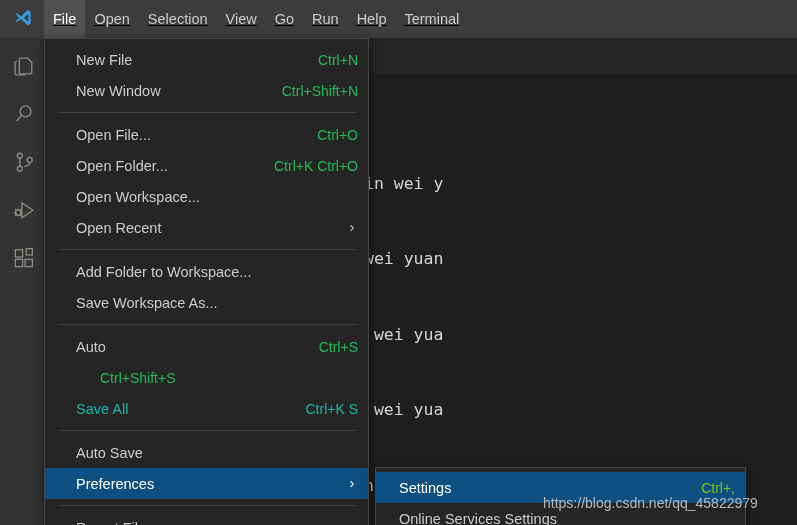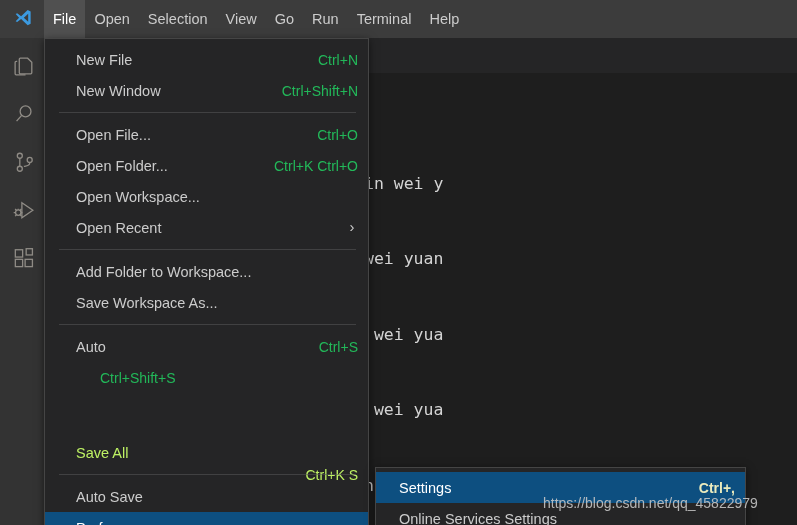"File" .titlebar { text-decoration: none -> underline }
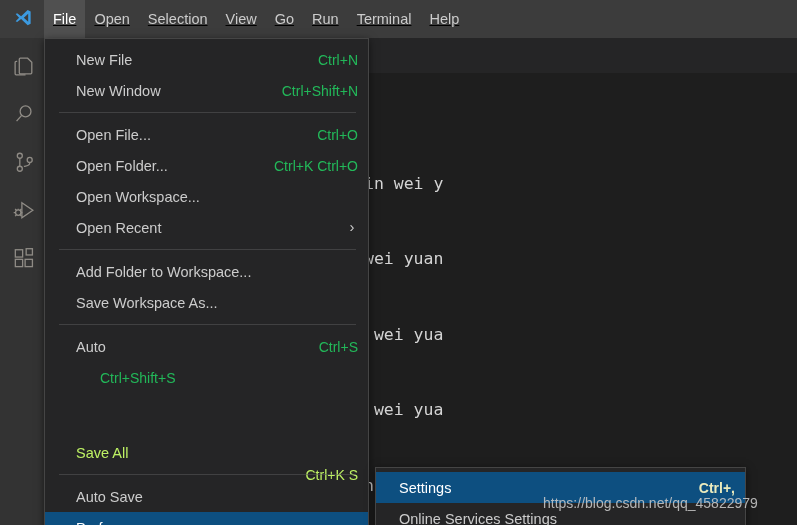"Terminal" div.menubar-item { order: before "Help" -> after "Help" }
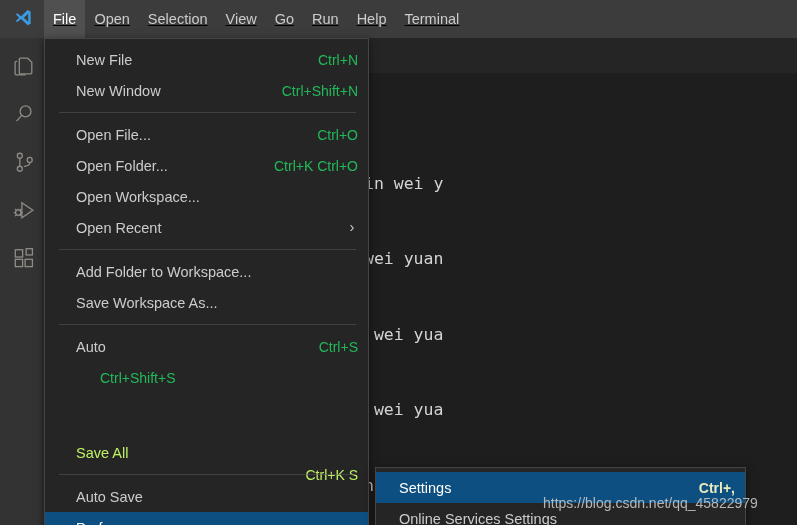"Save All" .mi.disabled, .mi.disabled .key { color: #bef264 -> #14b8a6; margin-top: 44px -> none }
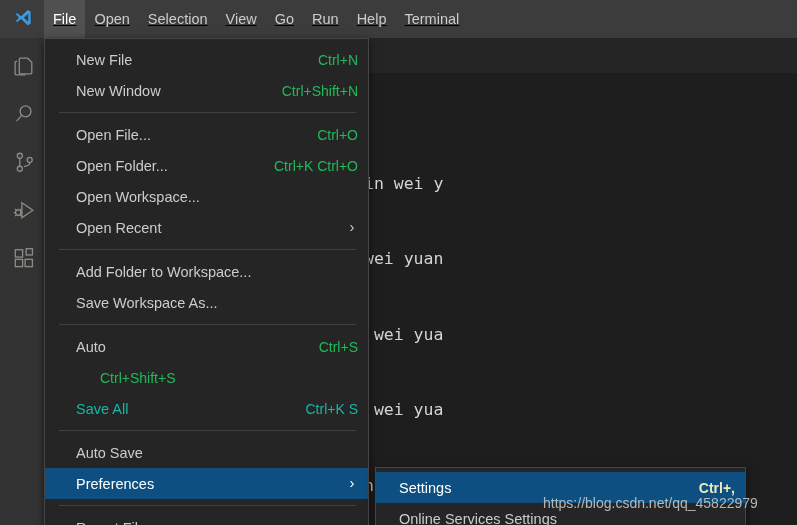"Ctrl+," .mi.selected .key { color: #fef9c3 -> #84cc16; font-weight: bold -> none }
